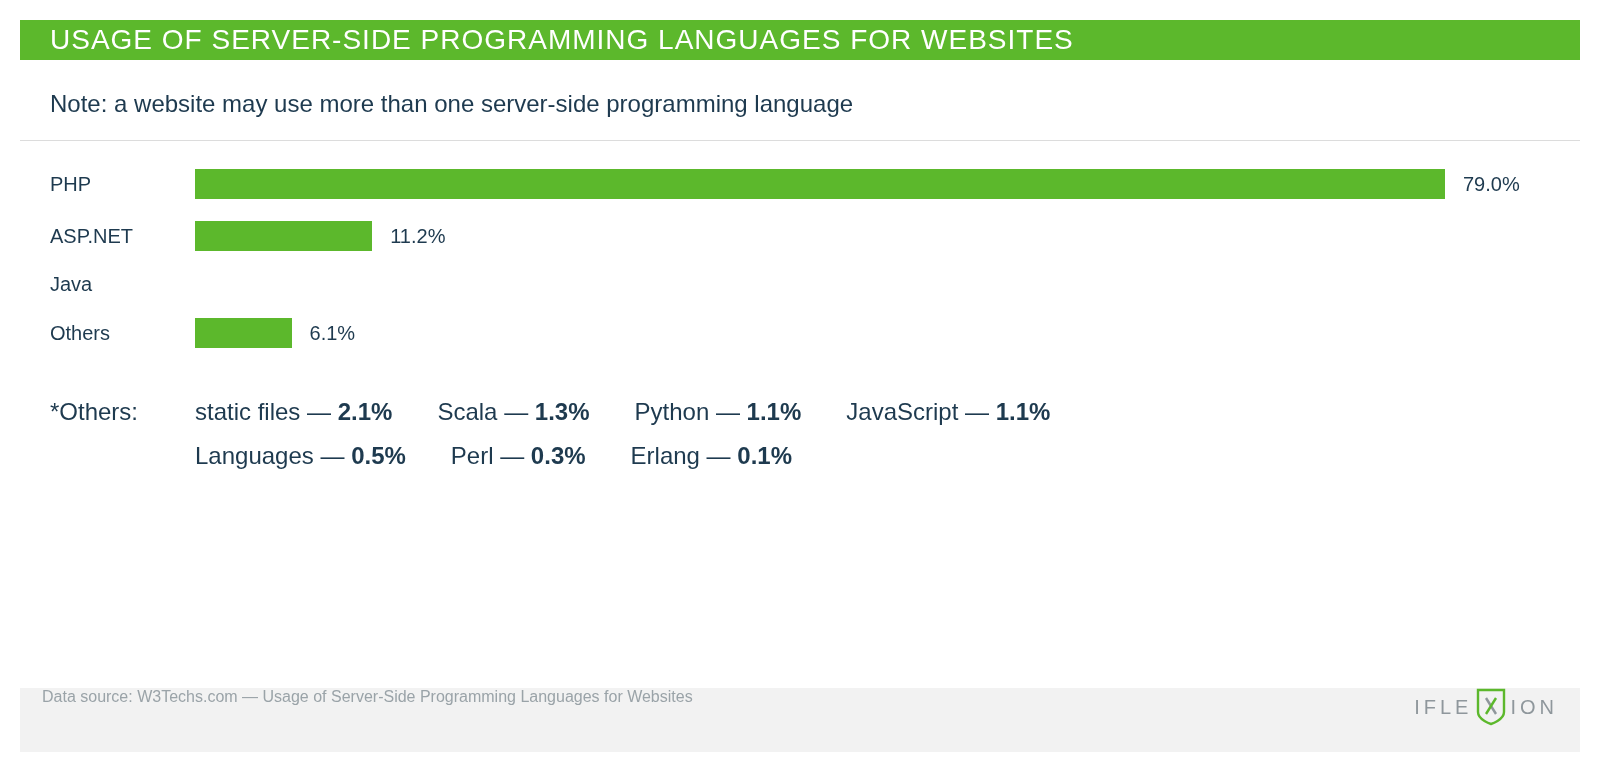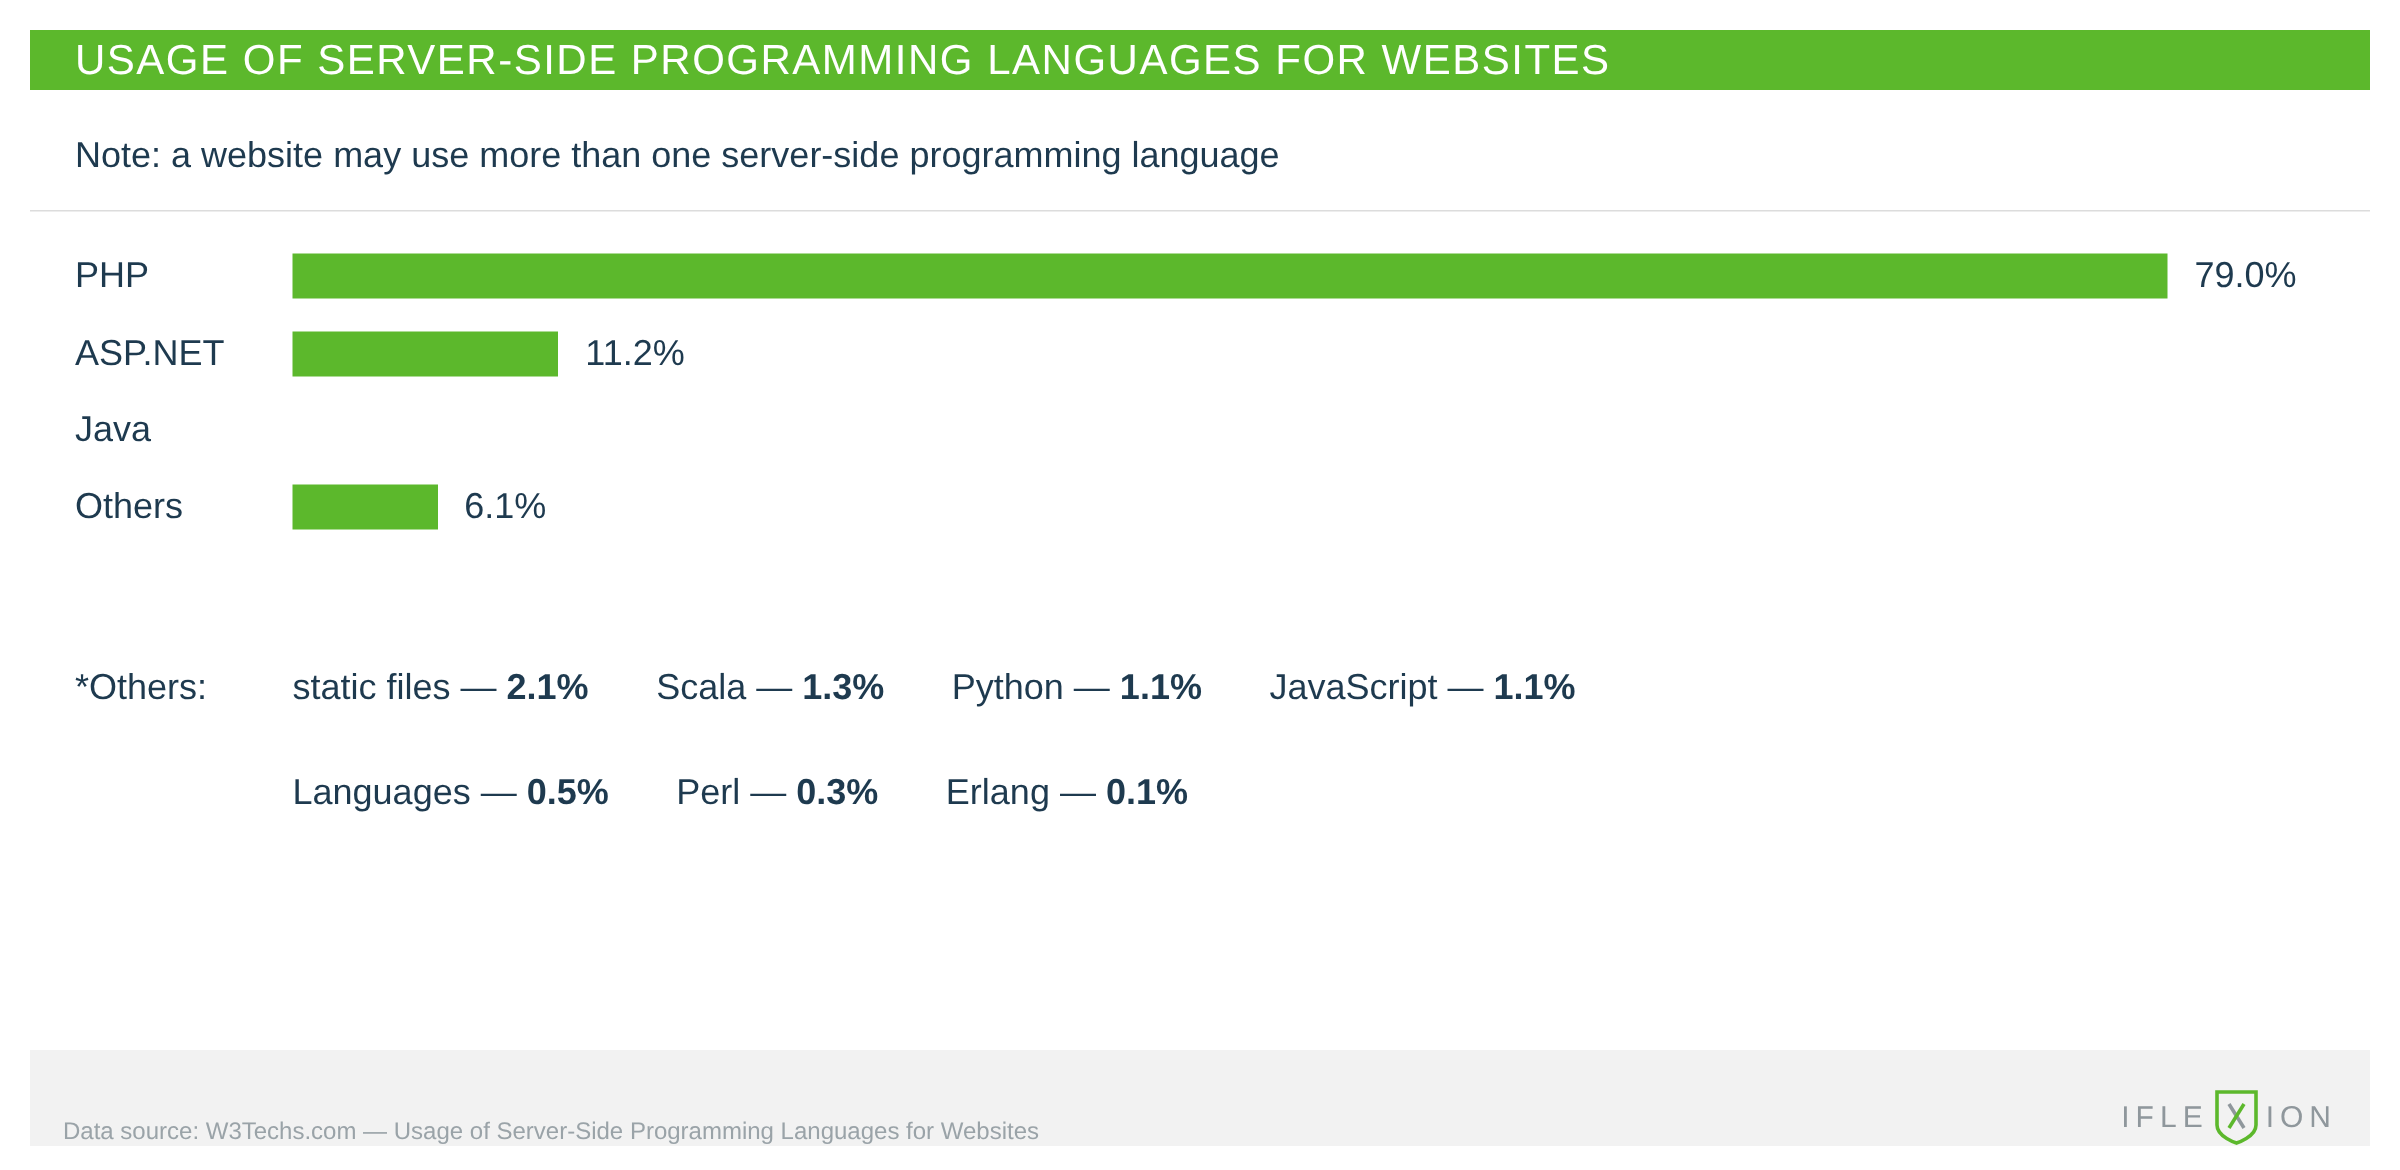"PHP" .row { font-size: 24px -> 20px }
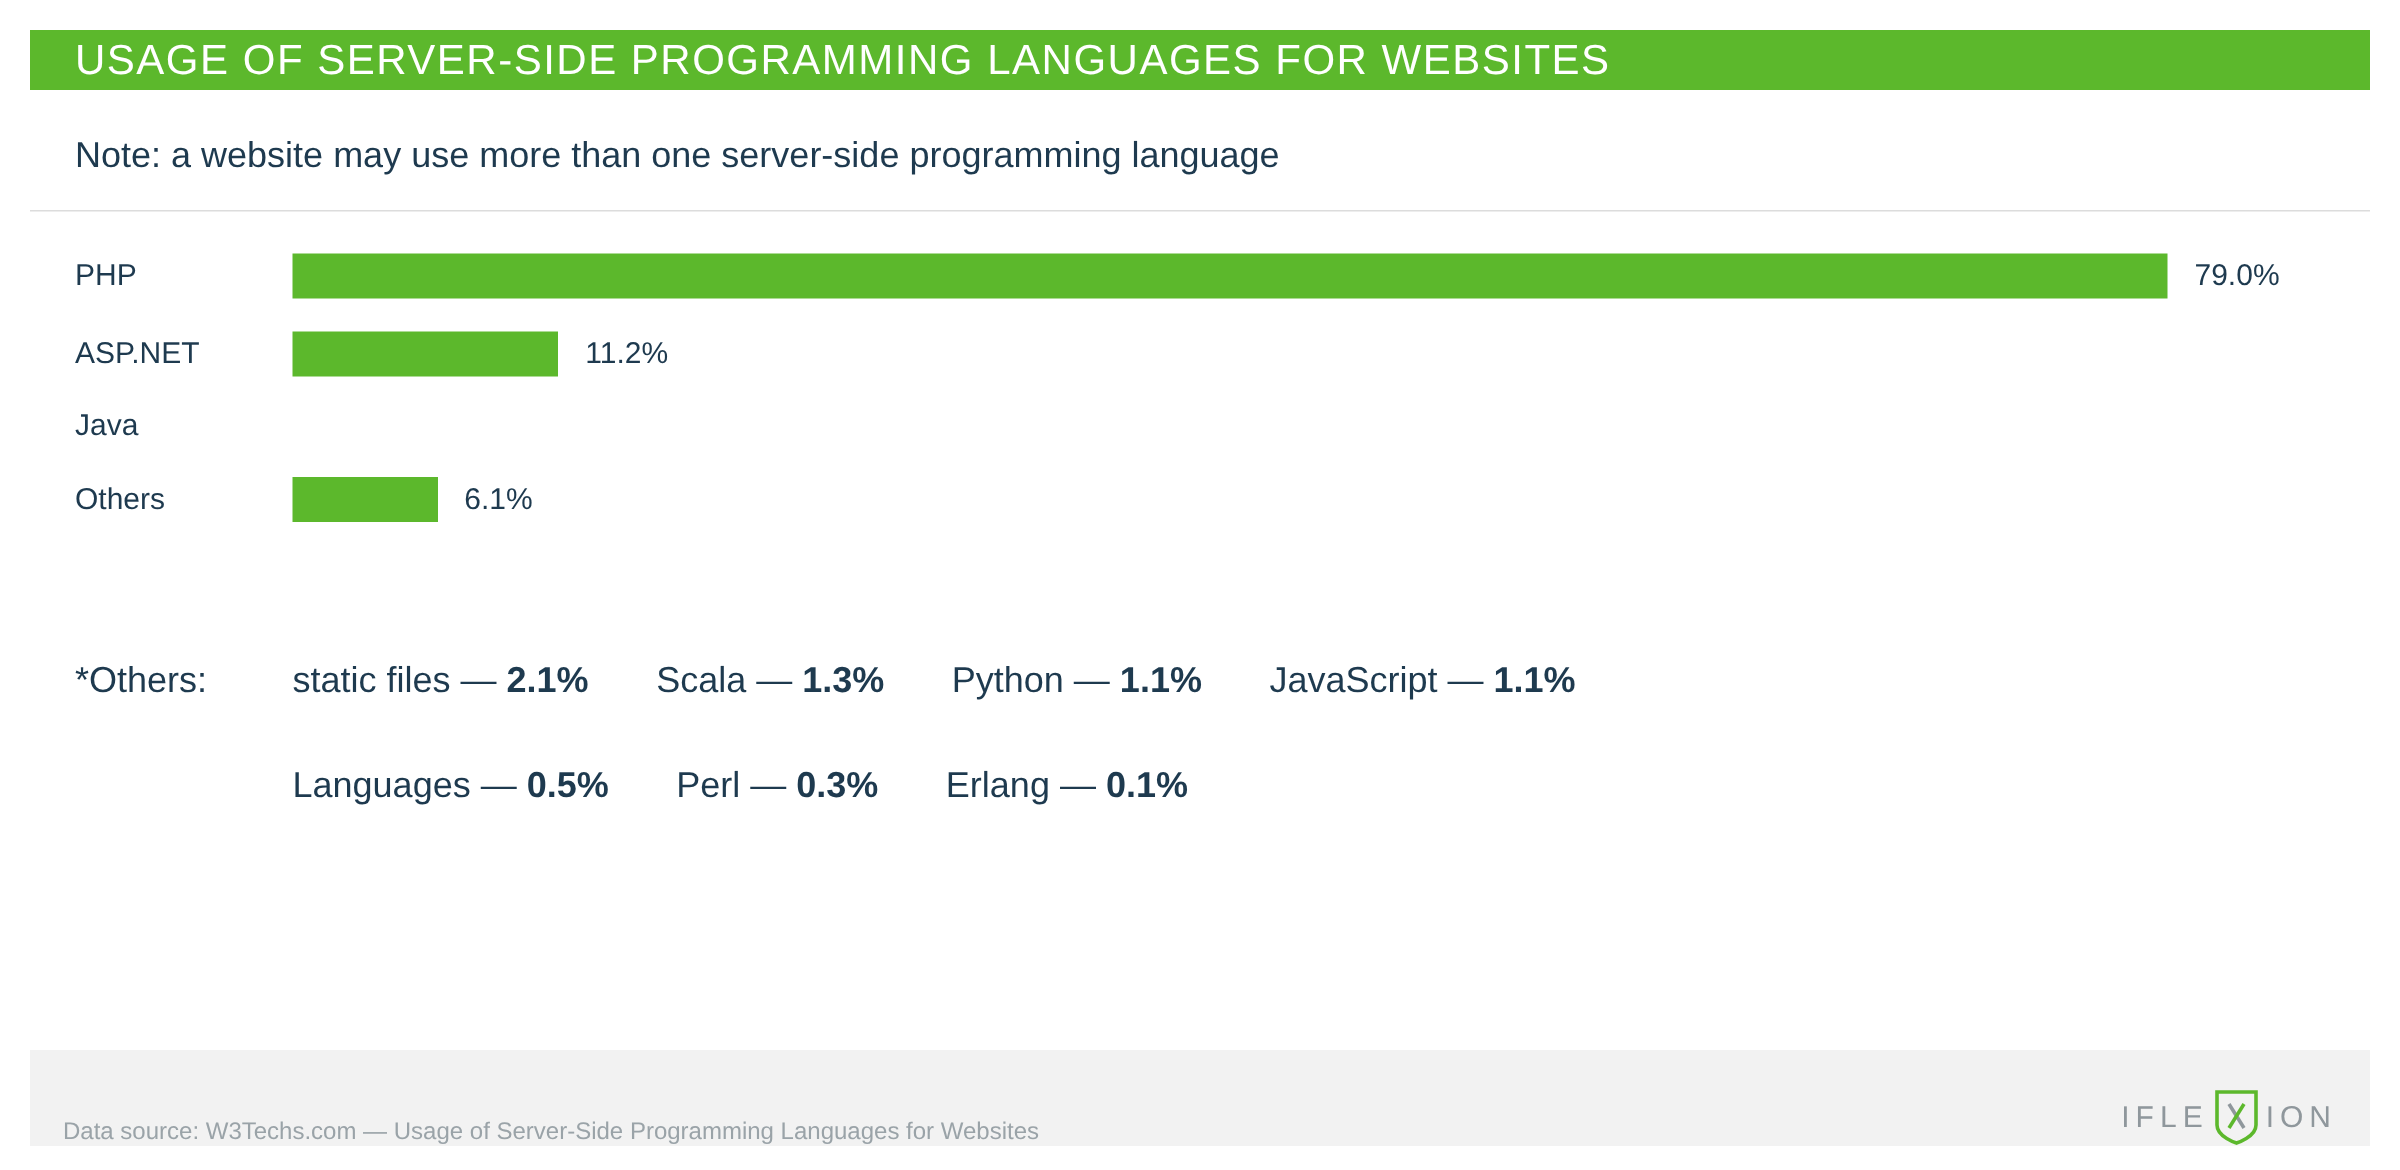"*Others:" .others-line { margin-top: 42px -> none }
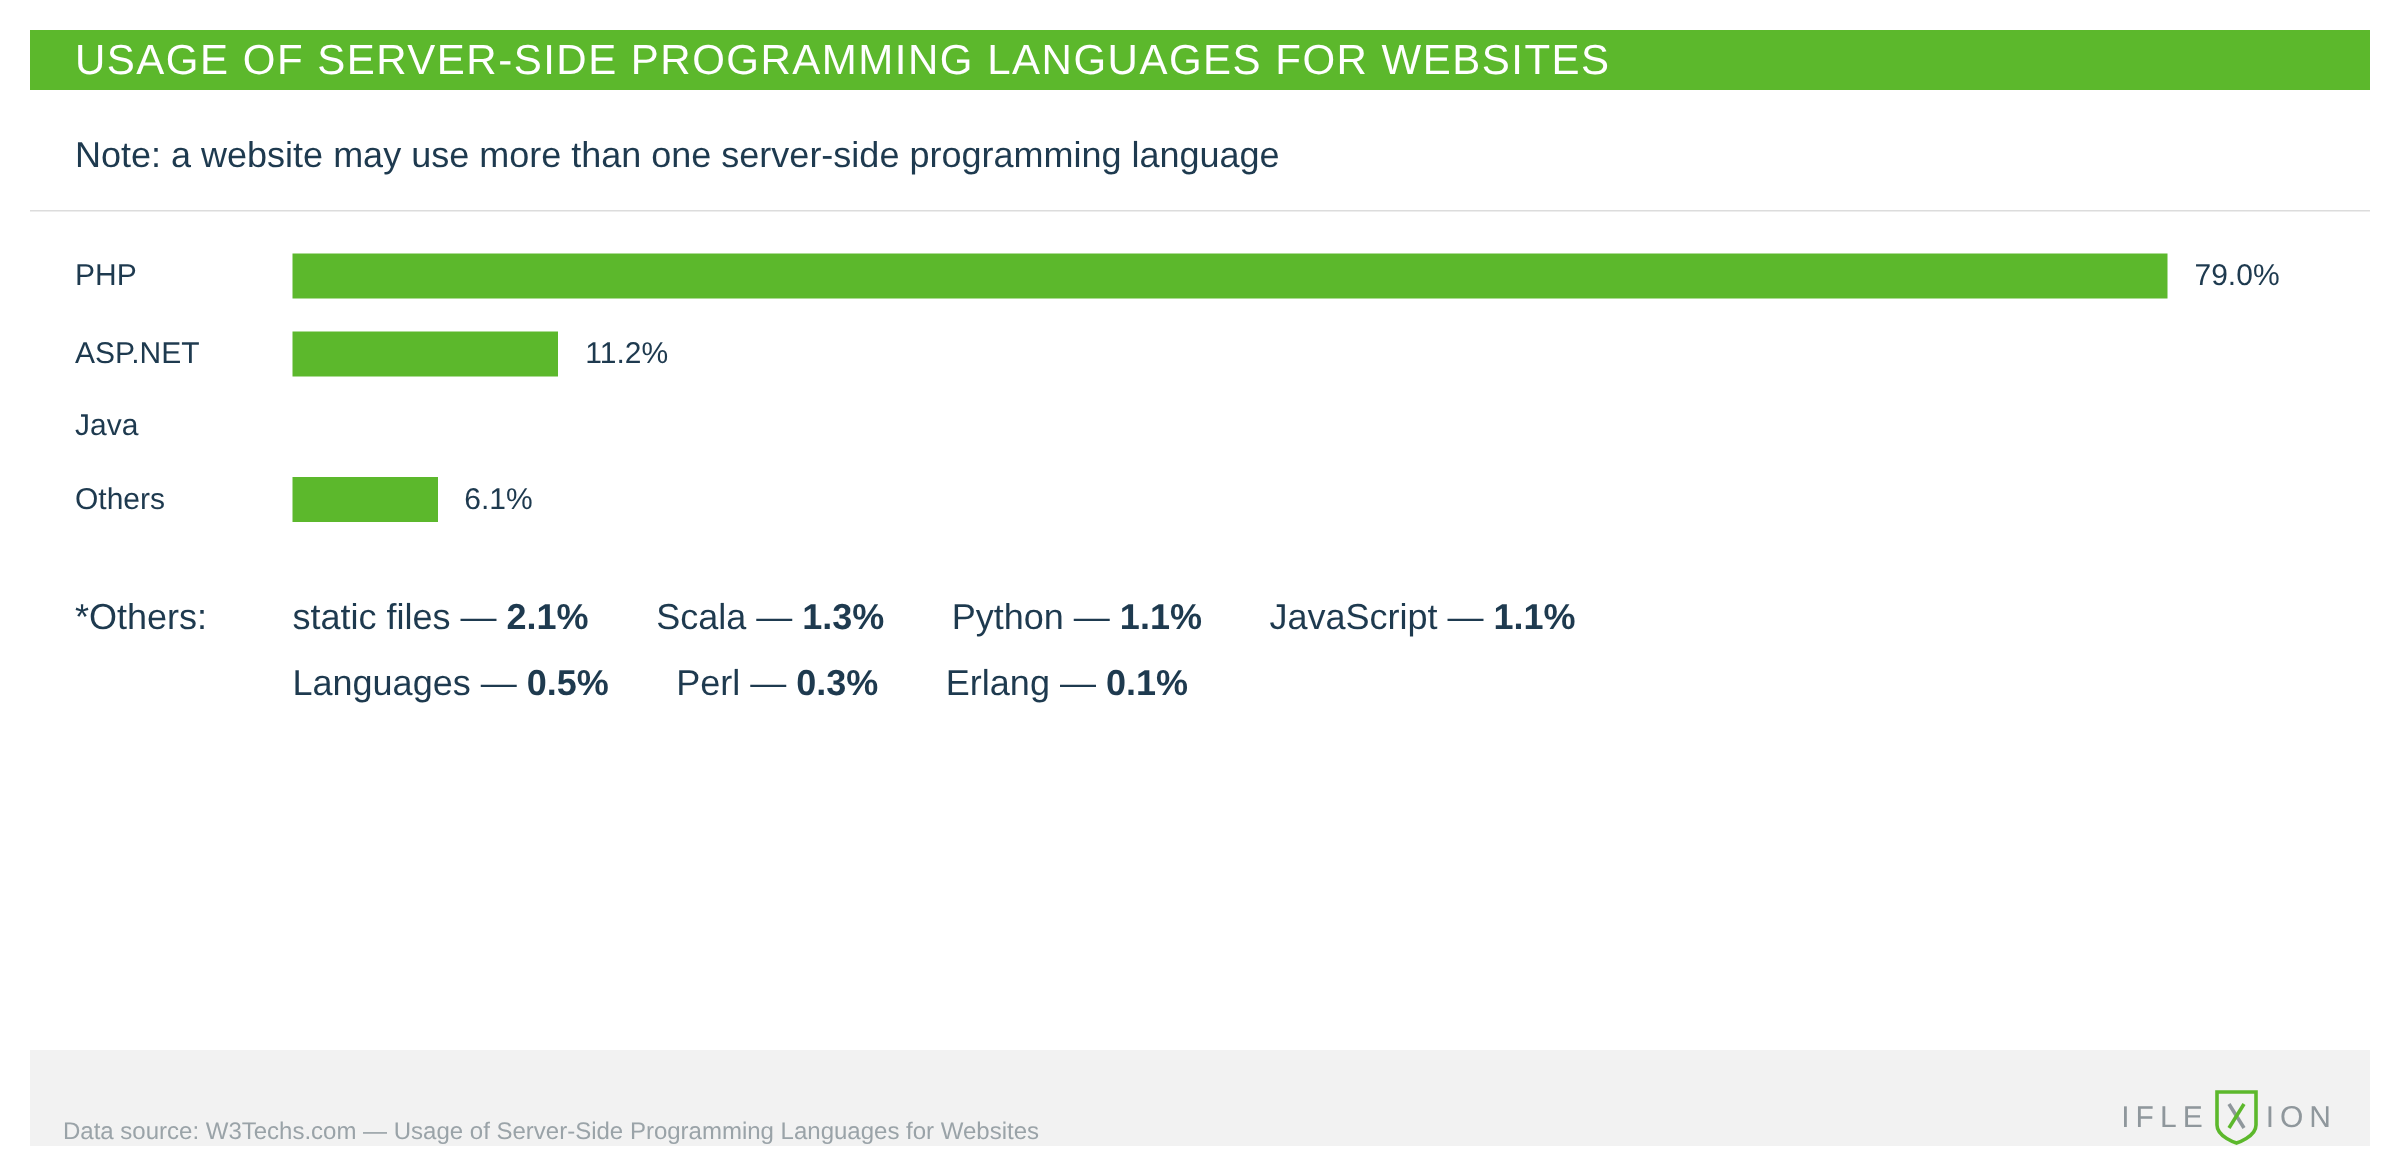"Data source: W3Techs.com — Usage" .footer { align-items: flex-end -> flex-start; bottom: 16px -> 28px }
